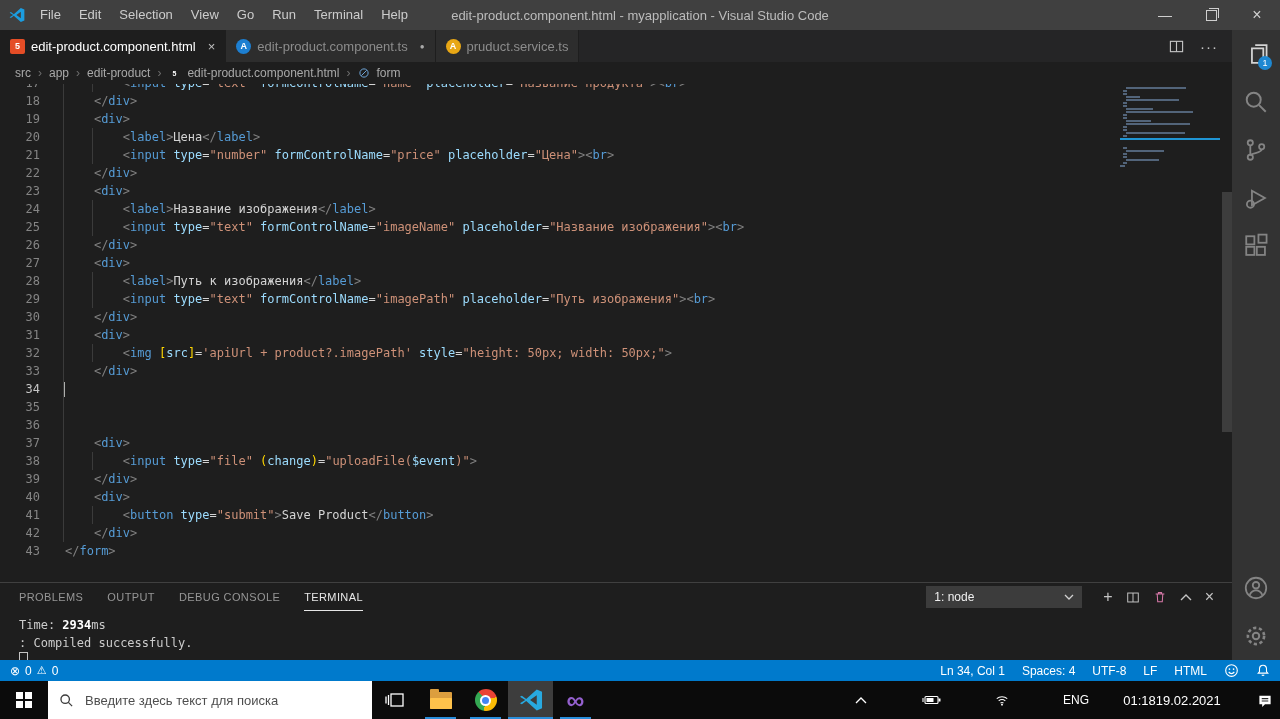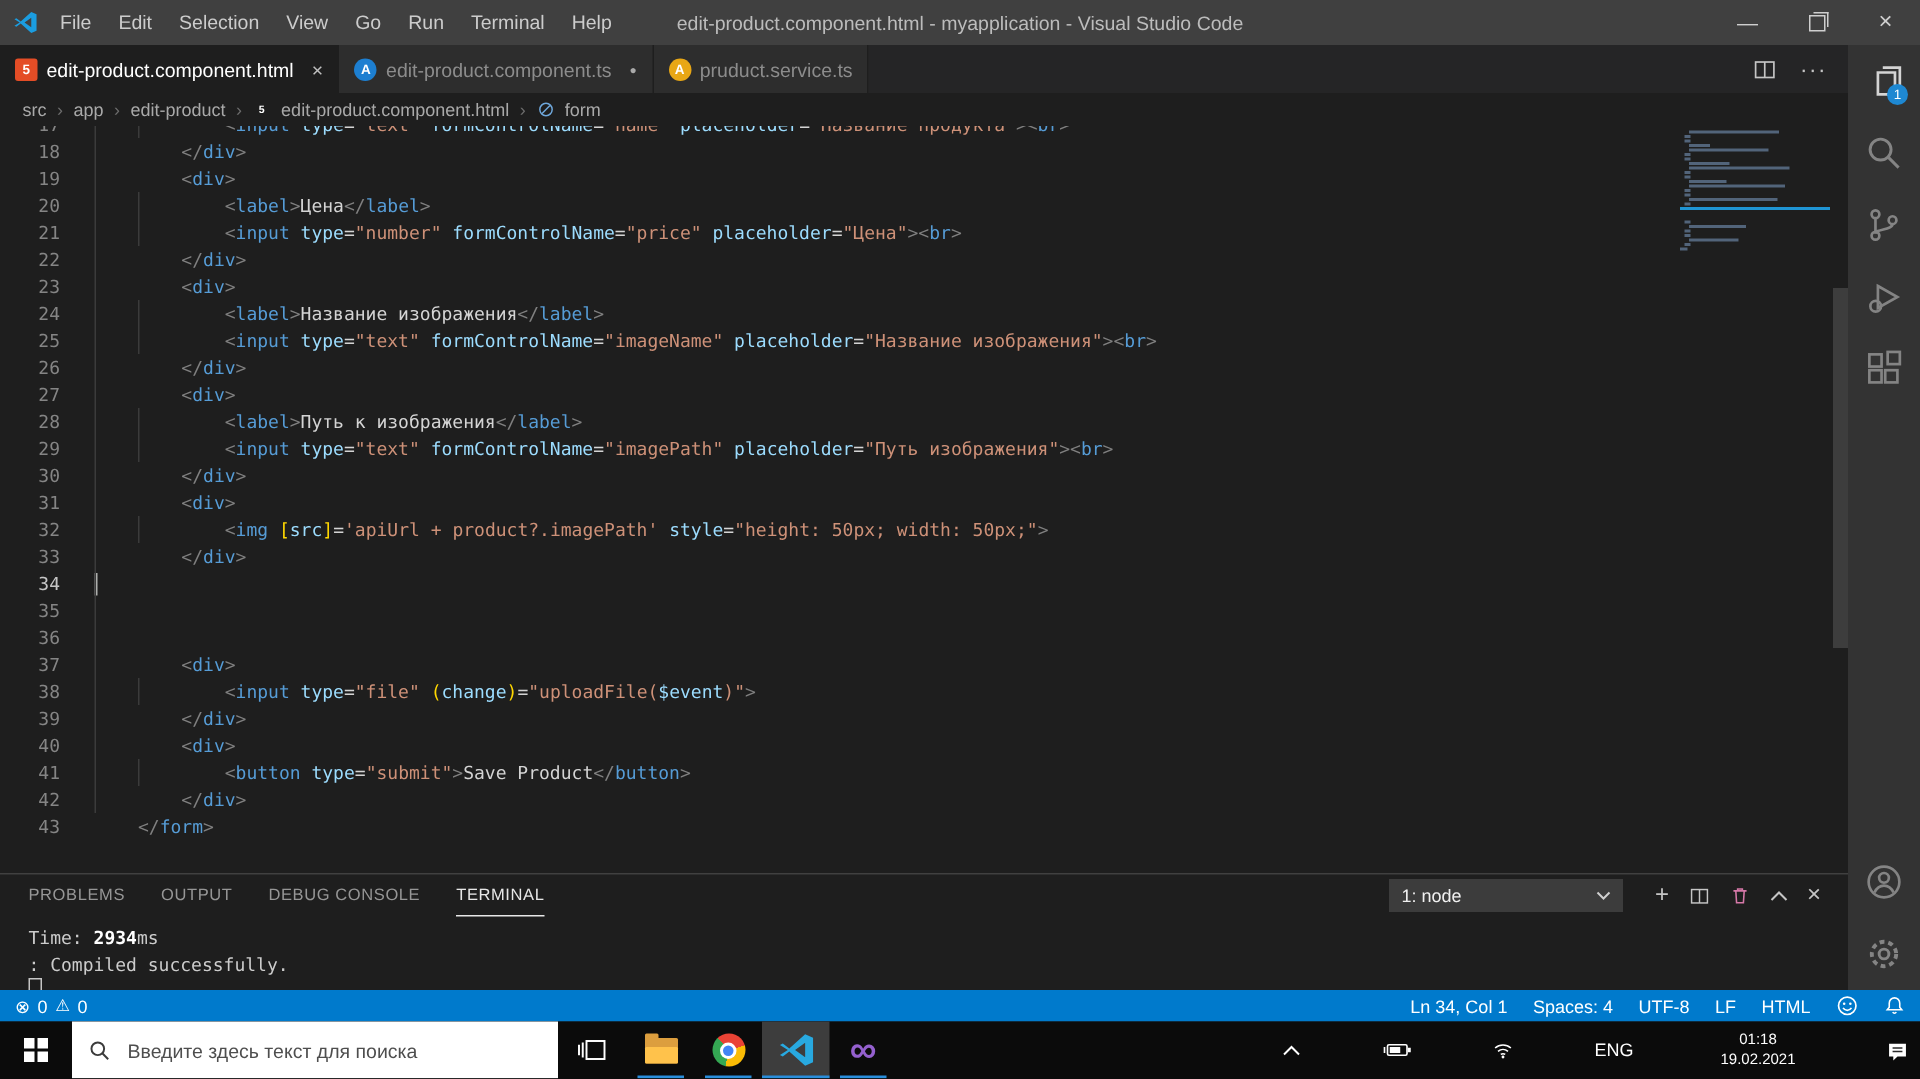"</div>" .lc { padding-left: 92px -> 65px }
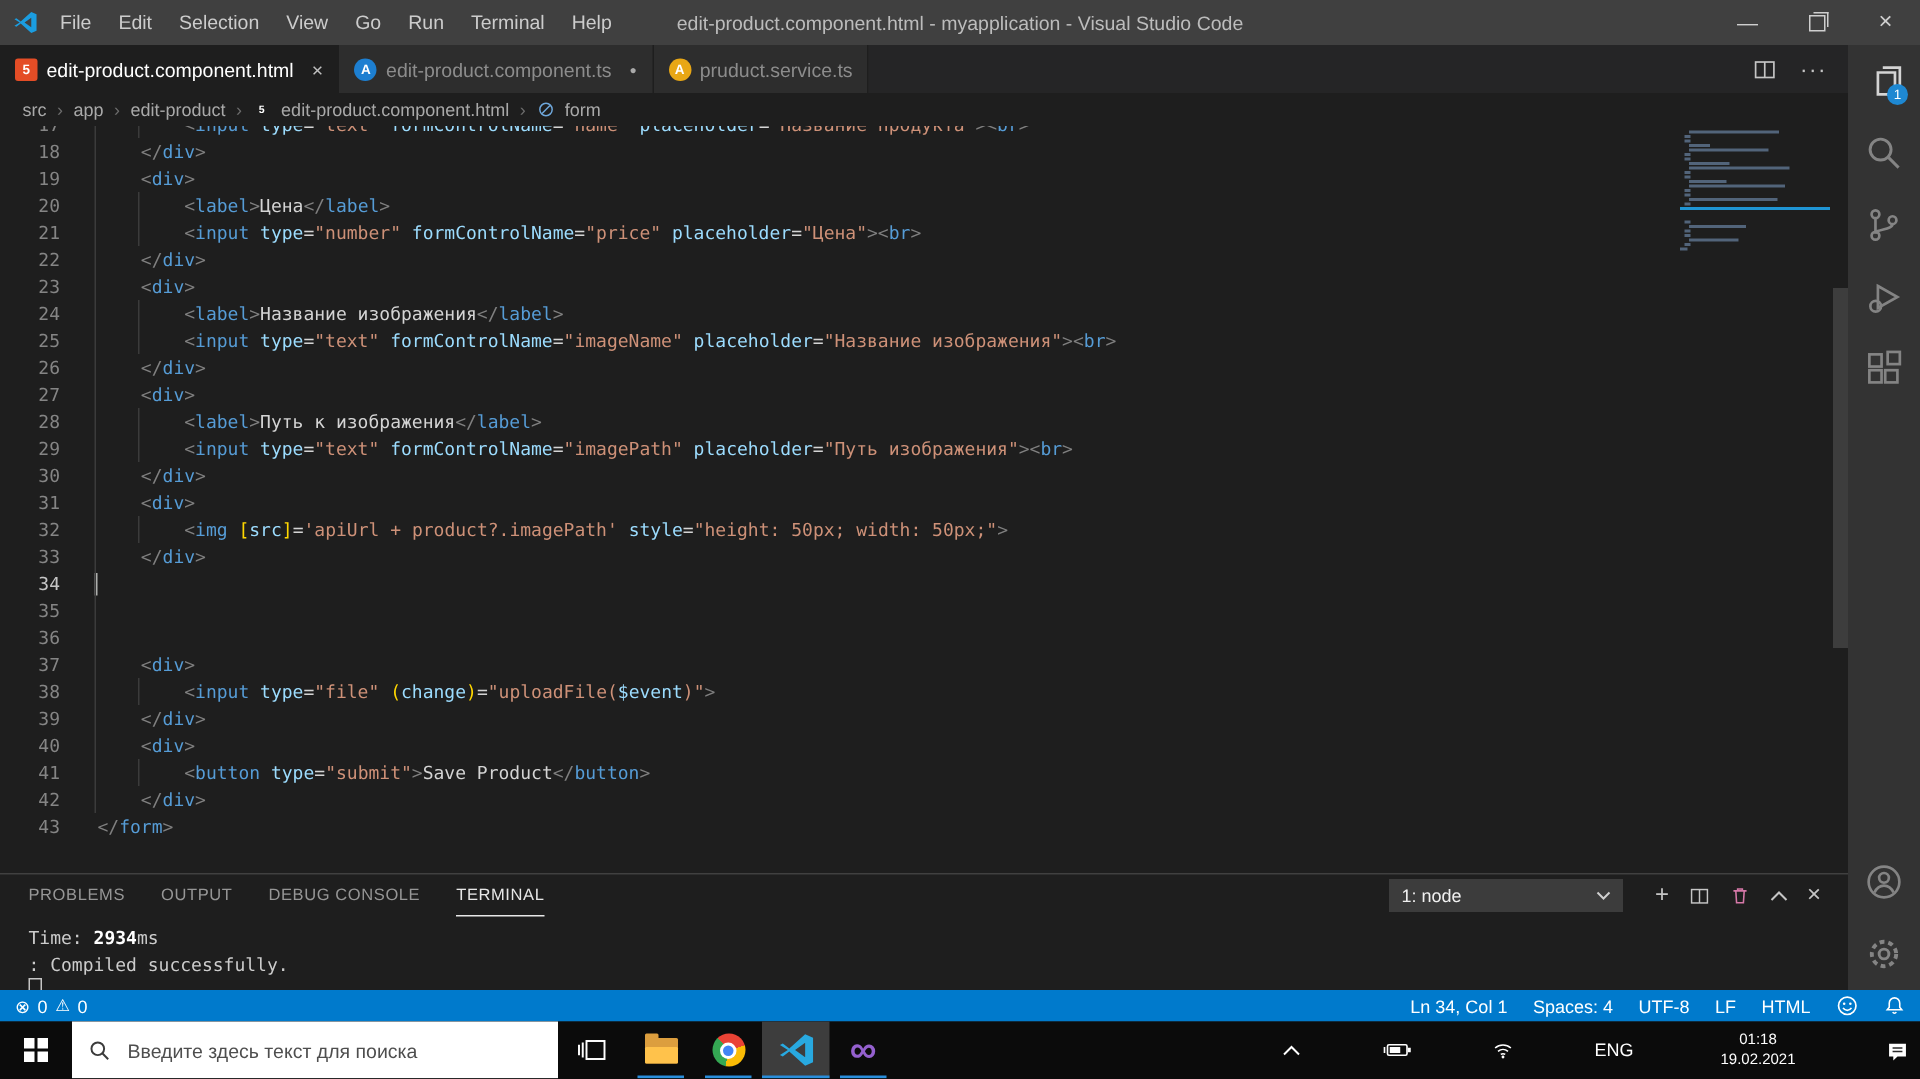"01:18" .clock { flex-direction: column -> row; font-size: 10px -> 13px }
